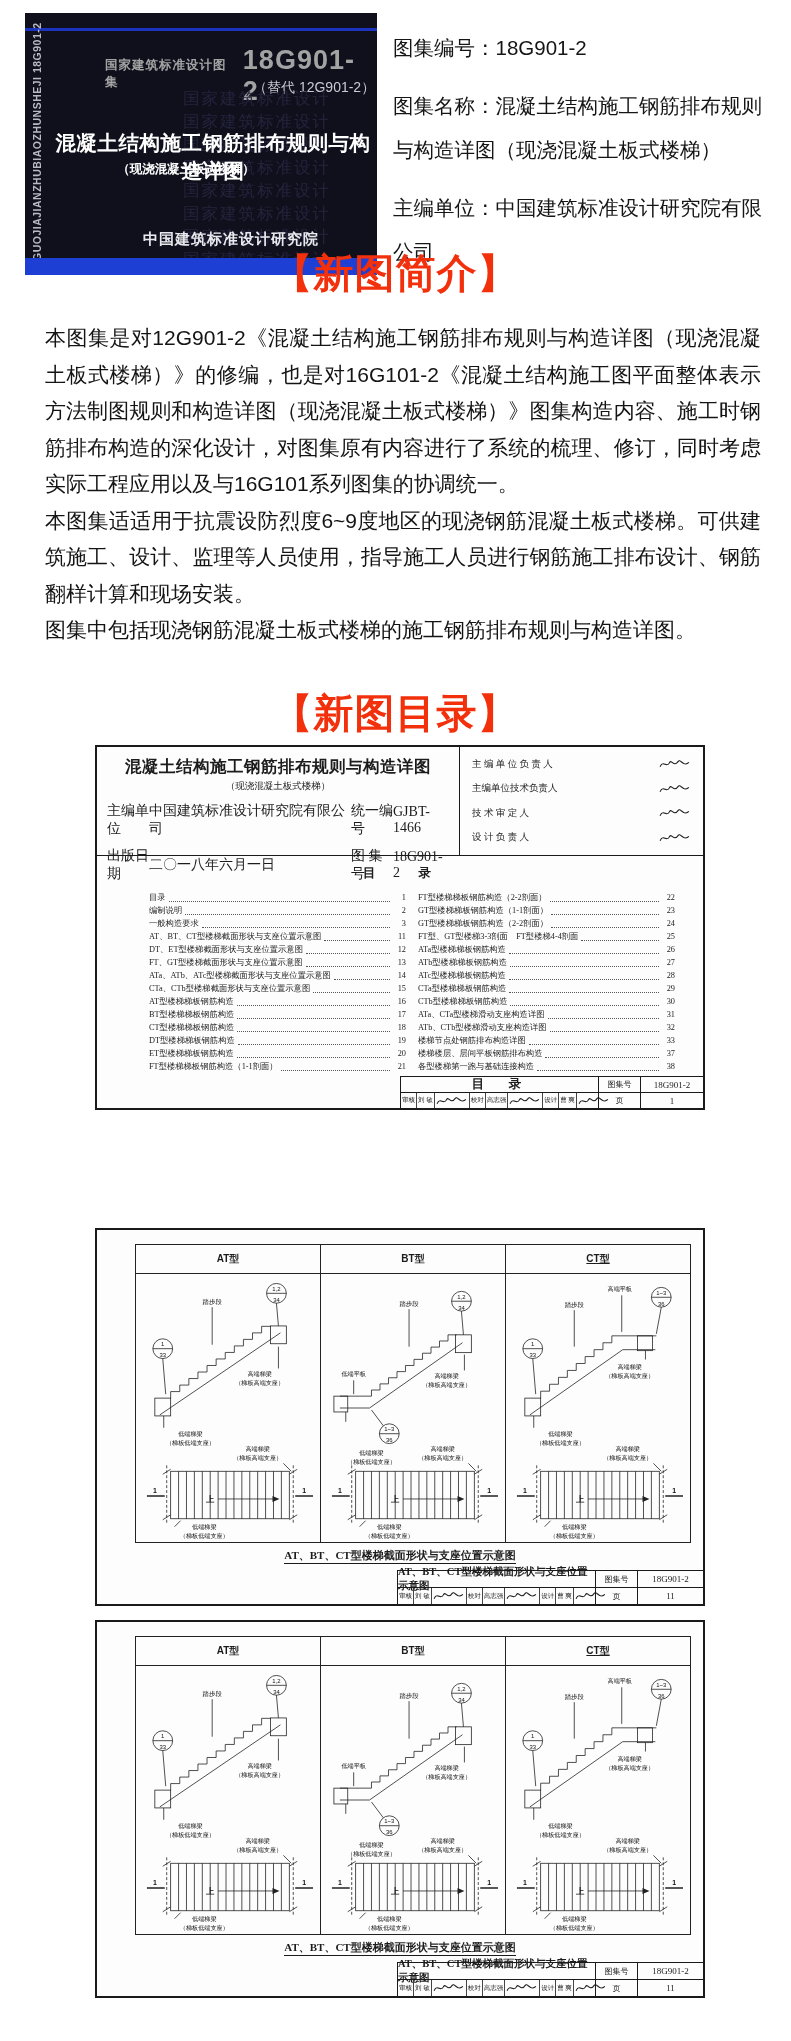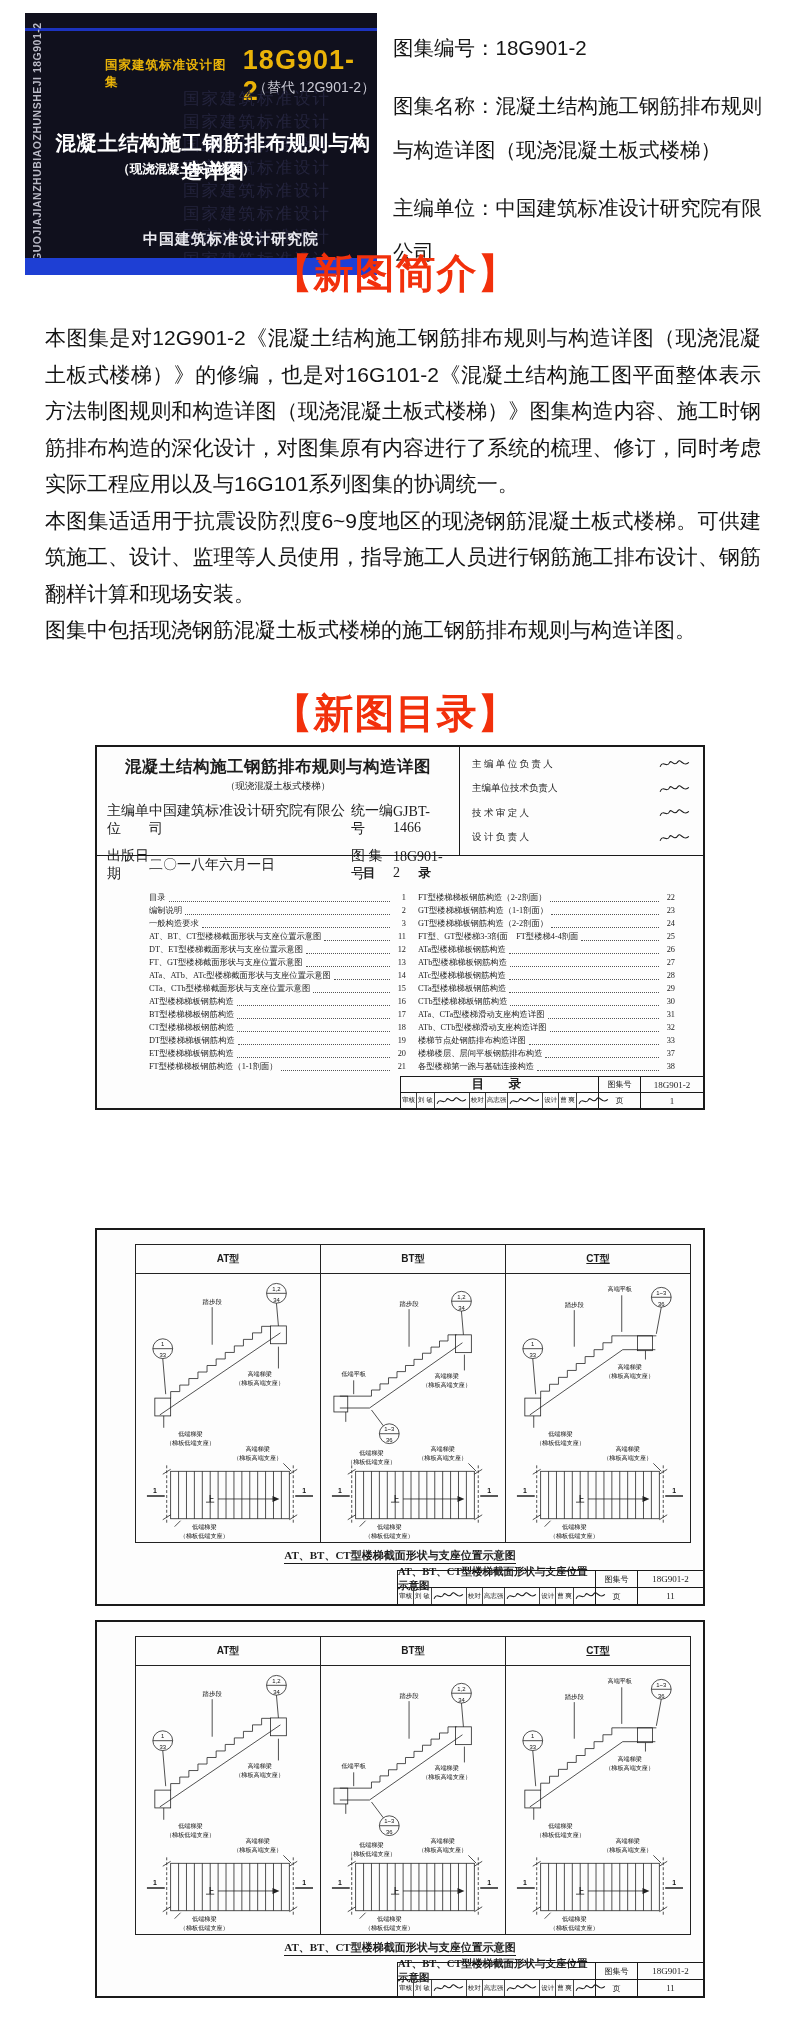"国家建筑标准设计图集" .cover-head { color: #eab308 -> #a3a3a3 }
